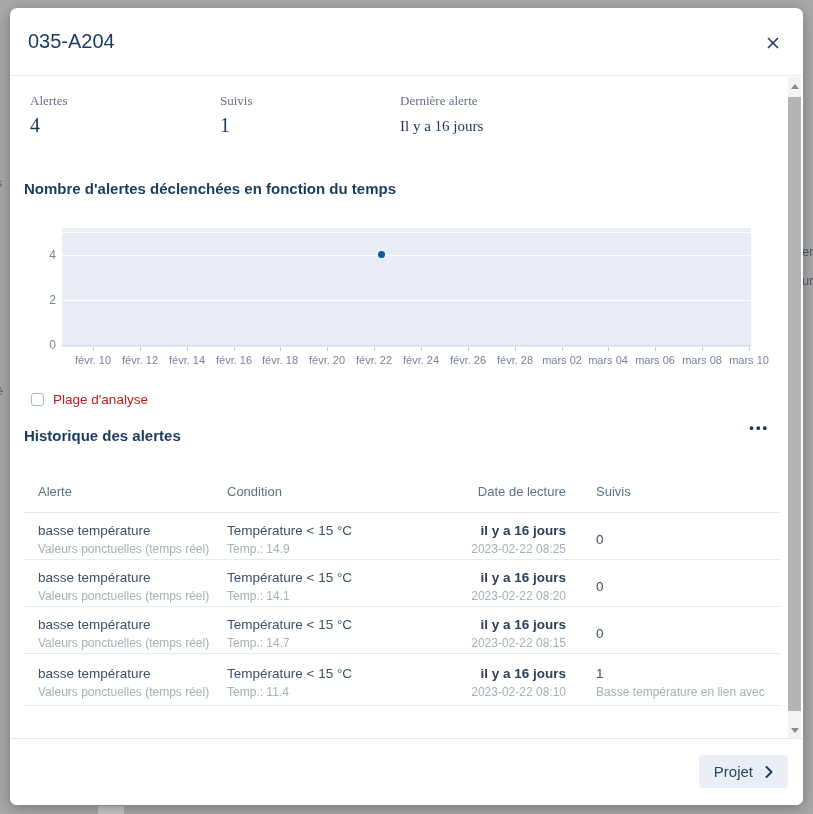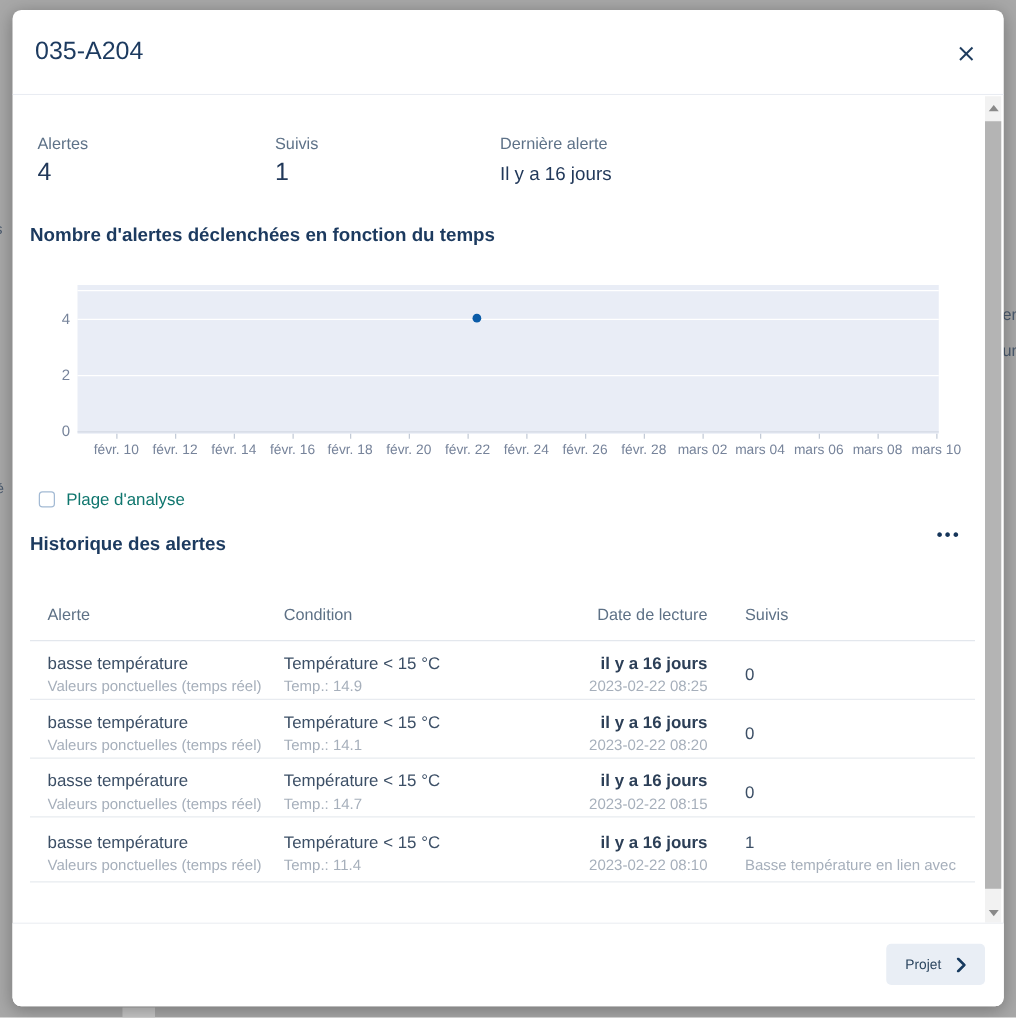"Alertes" .stat { font-family: none -> Liberation Serif, serif; top: 99px -> 85px }
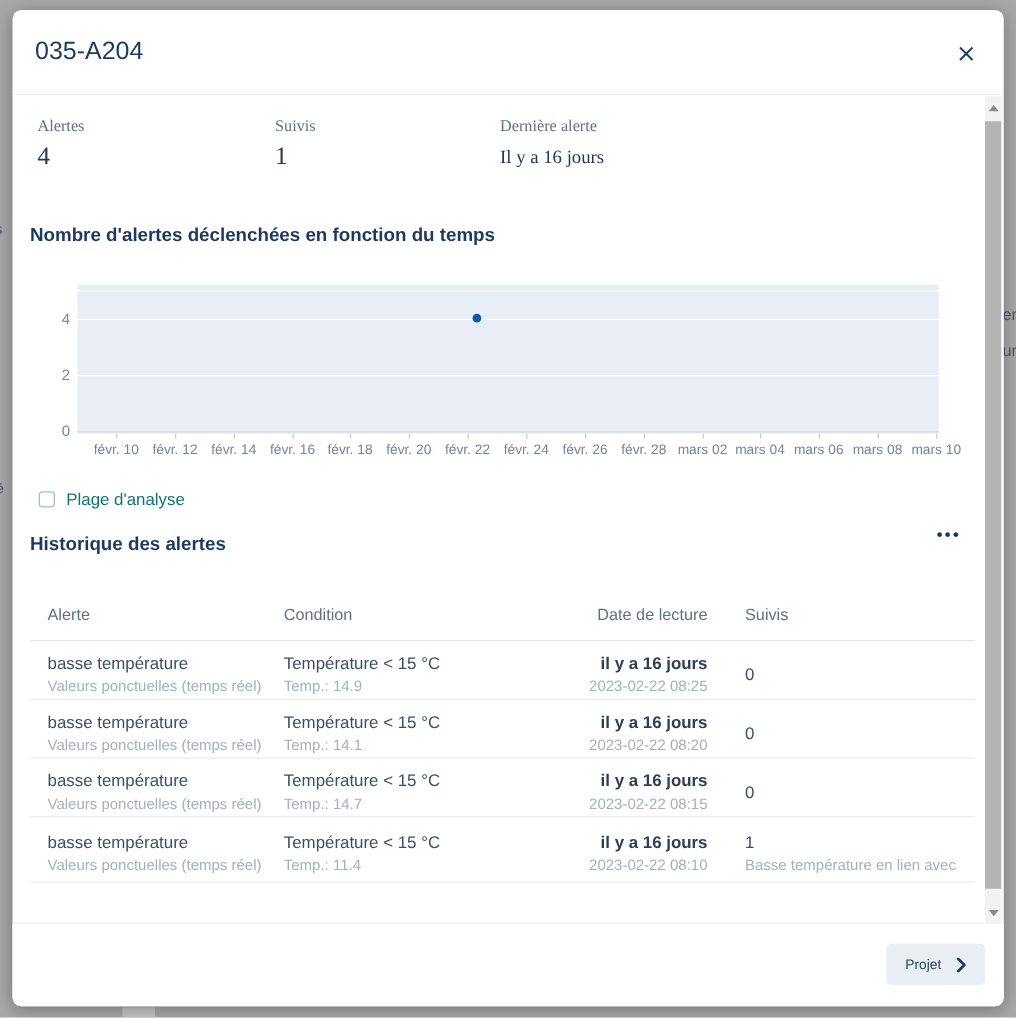"Plage d'analyse" .cb-label { color: #0f766e -> #b91c1c }
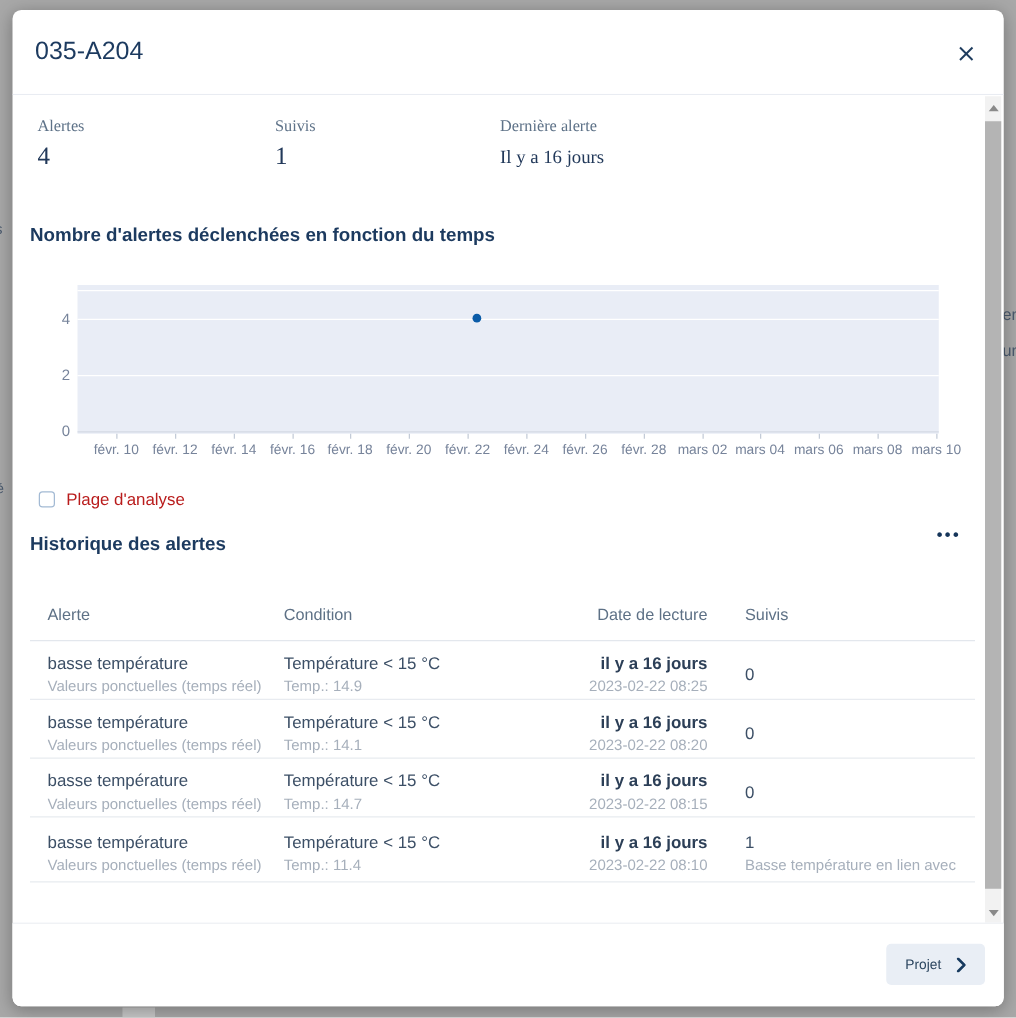"Projet" .project-btn { font-size: 11px -> 15px }
